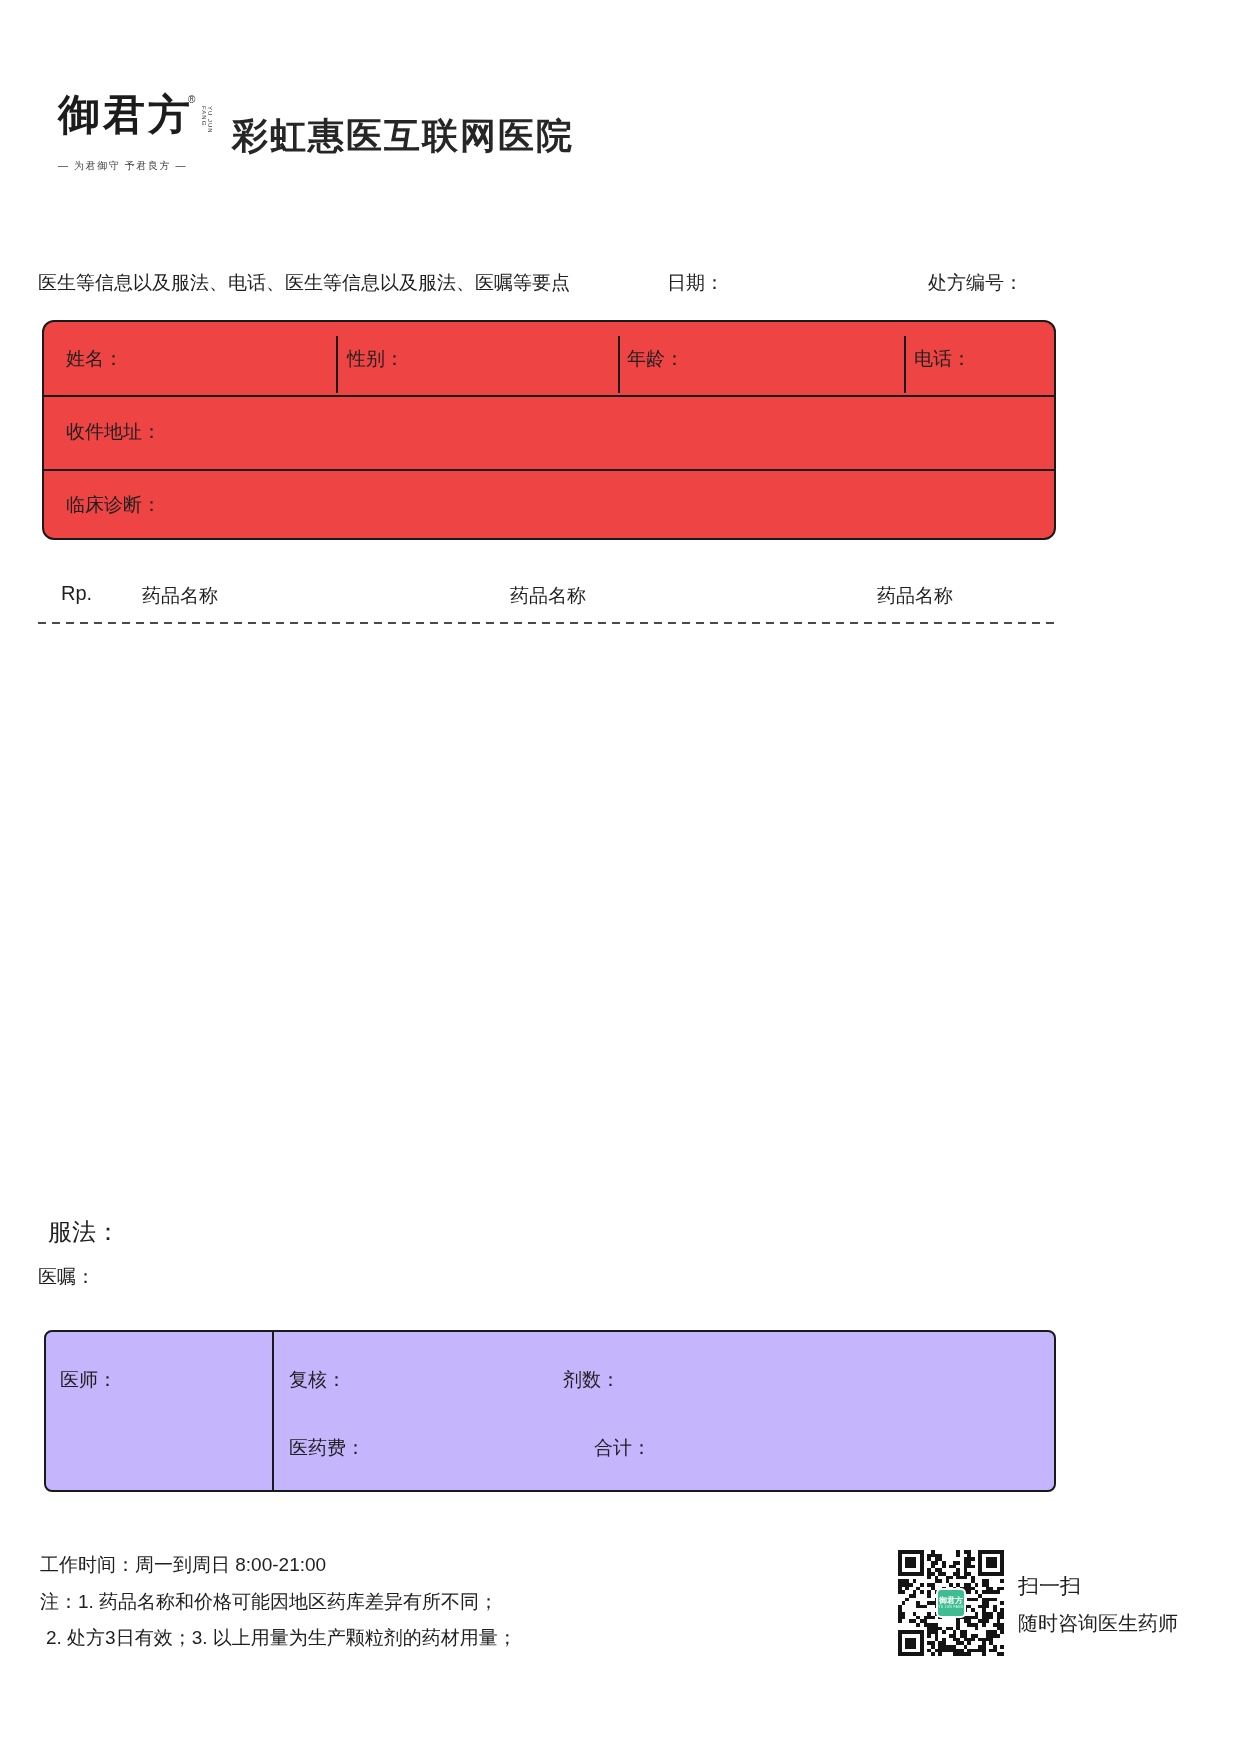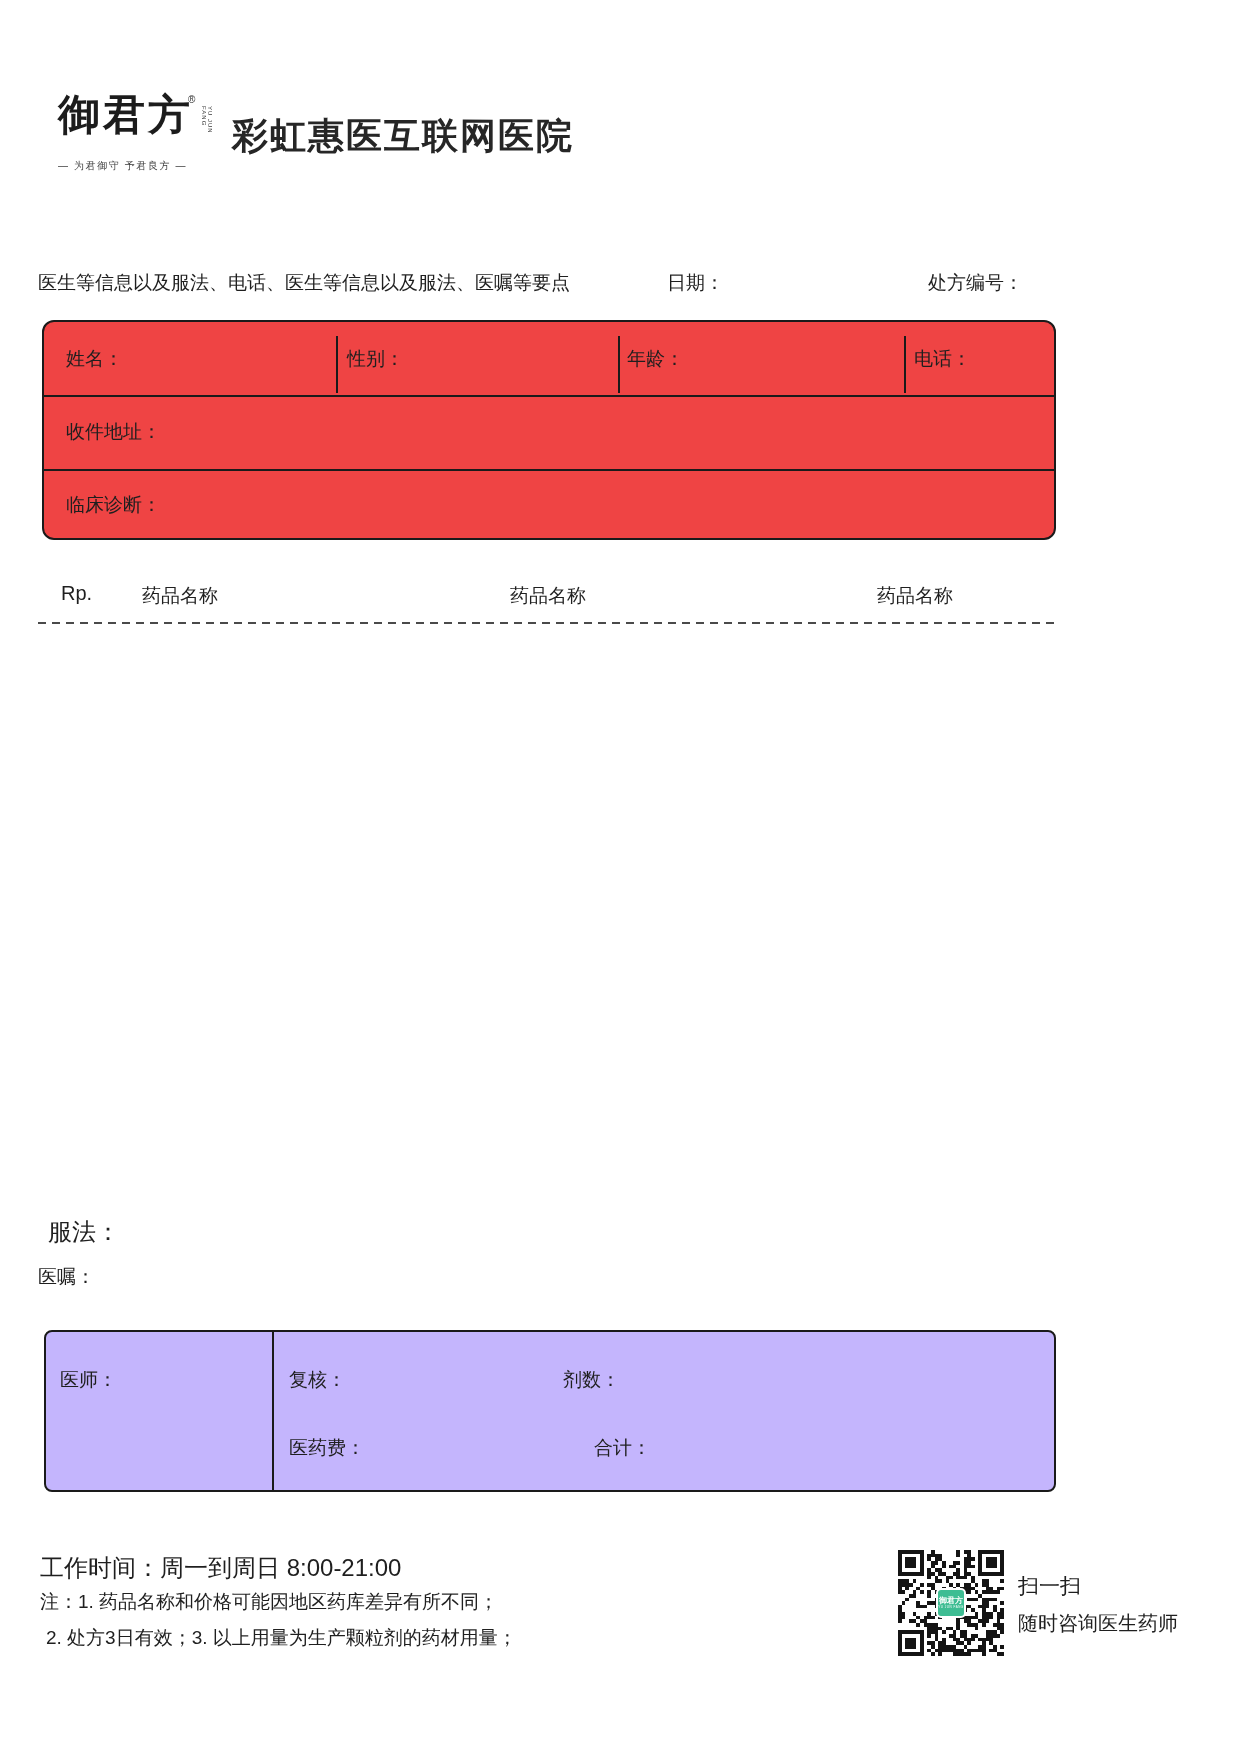"工作时间：周一到周日 8:00-21:00" .hours-lb { font-size: 24px -> 19px }
